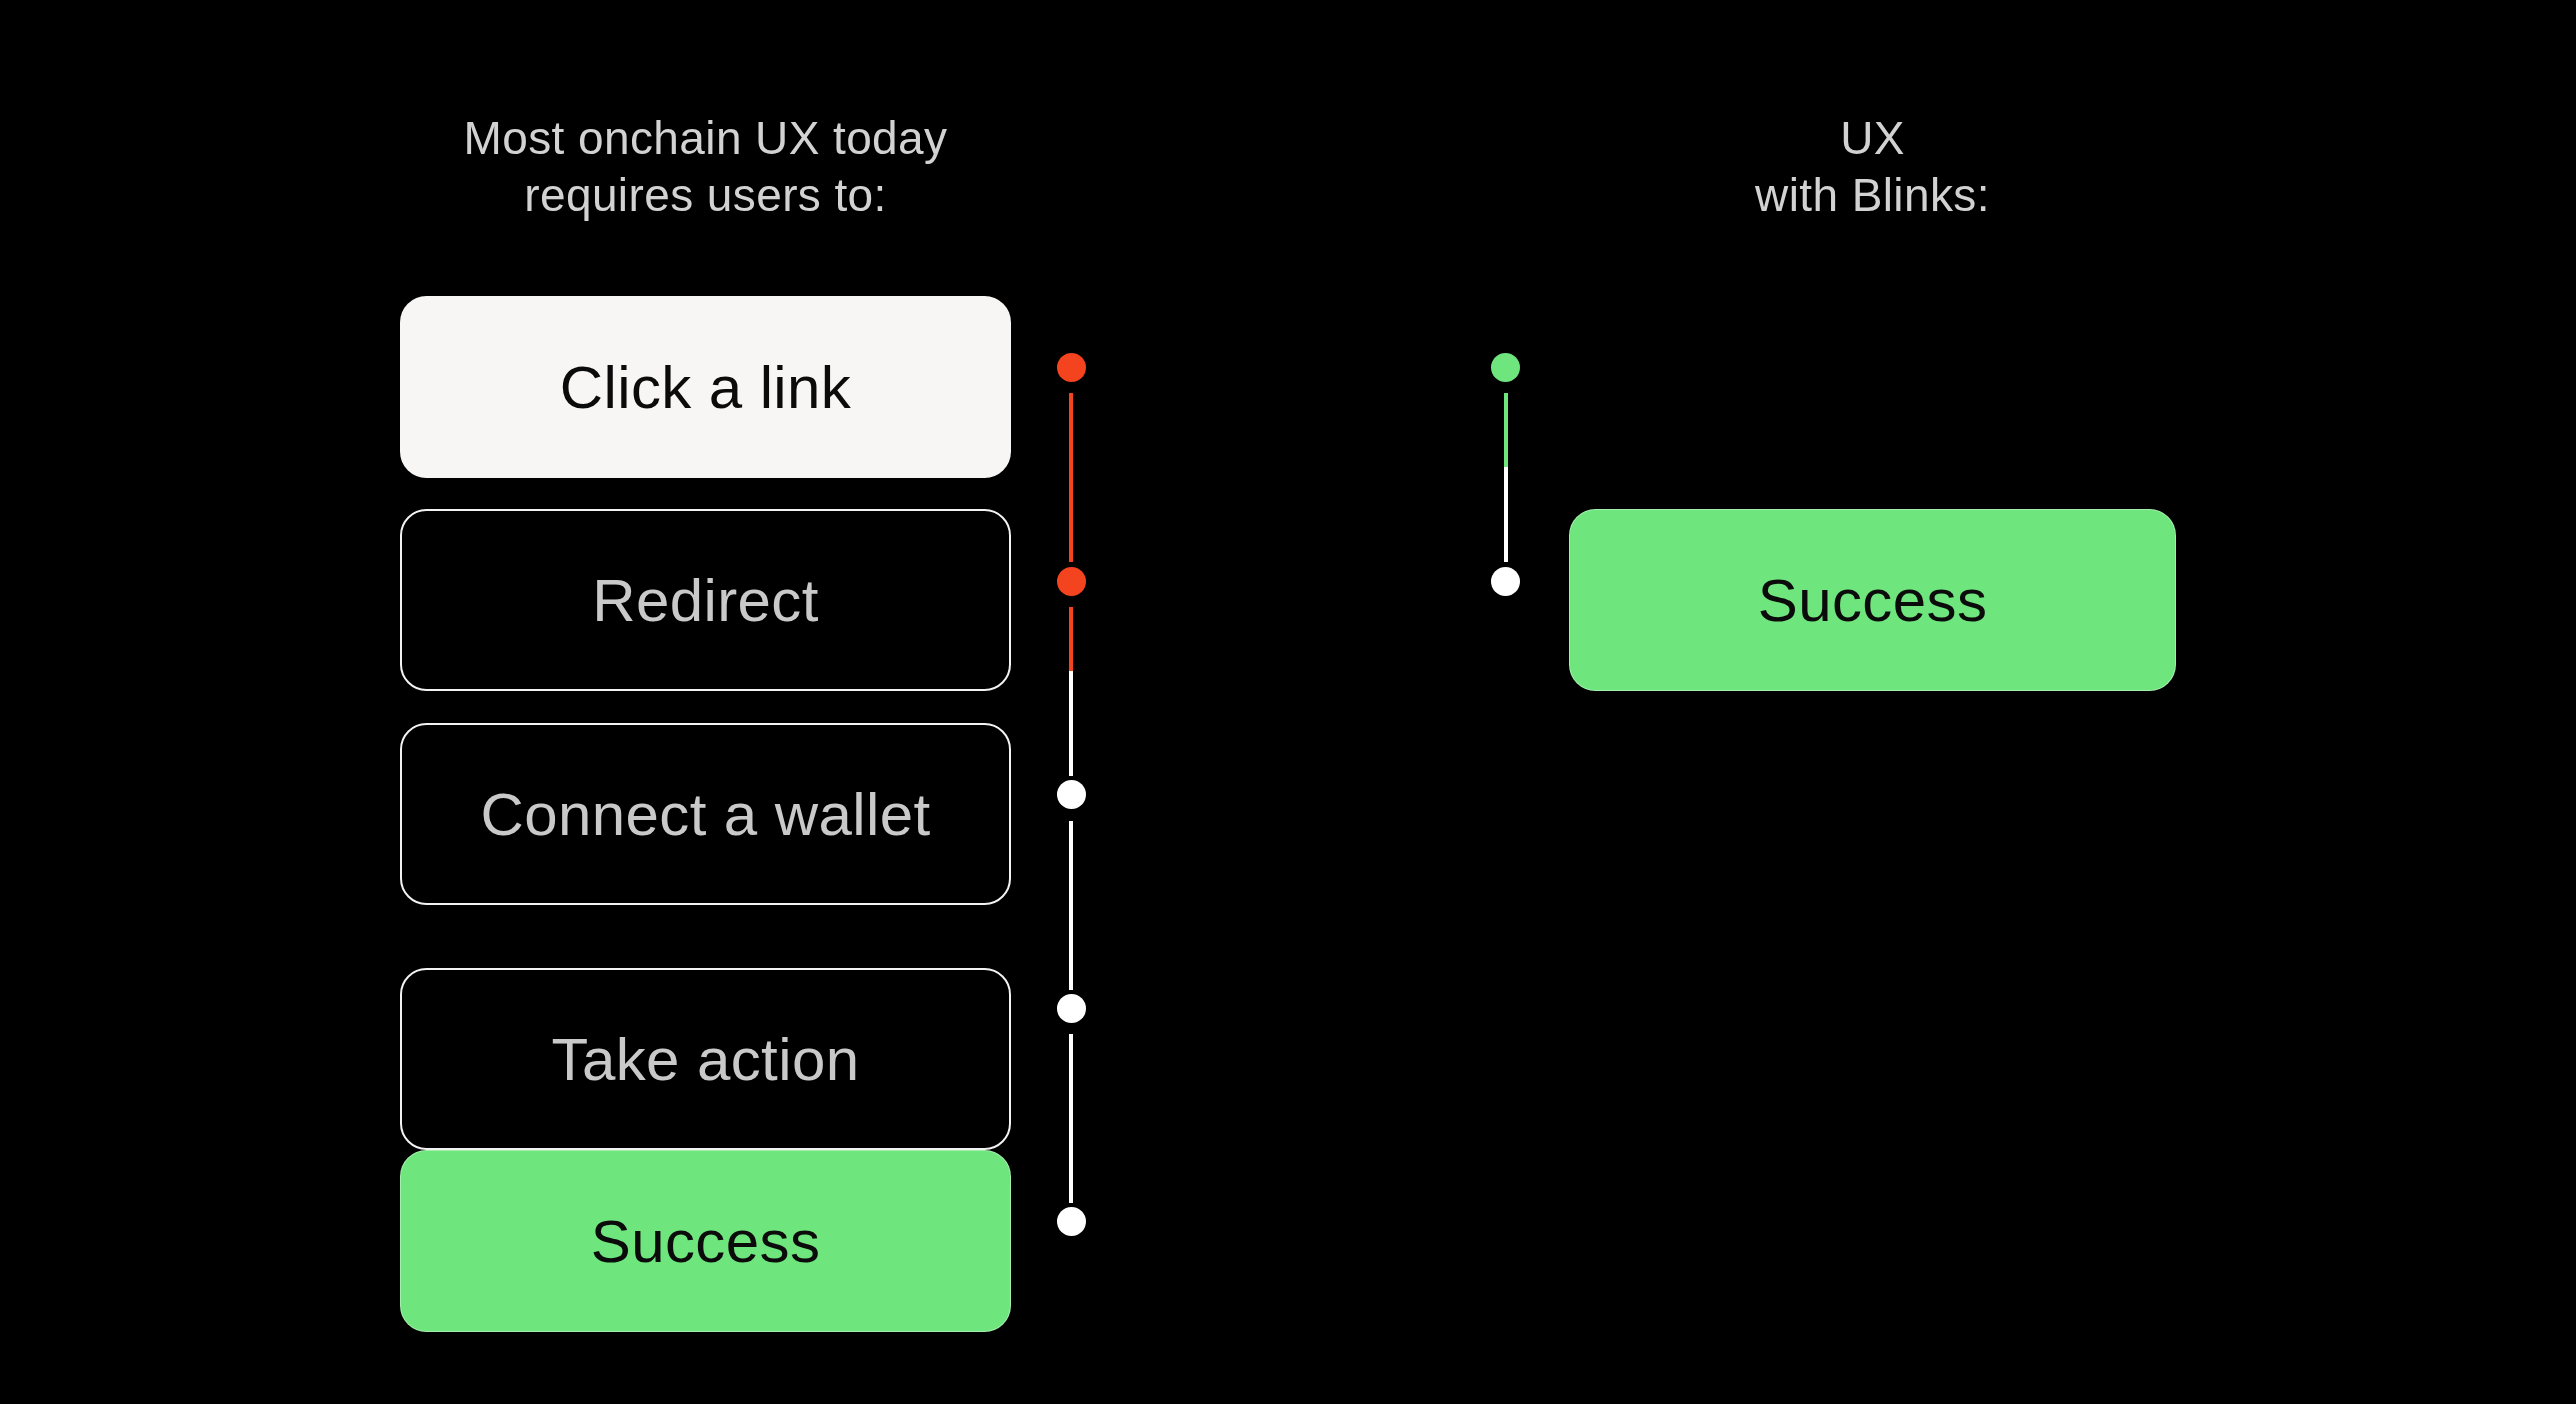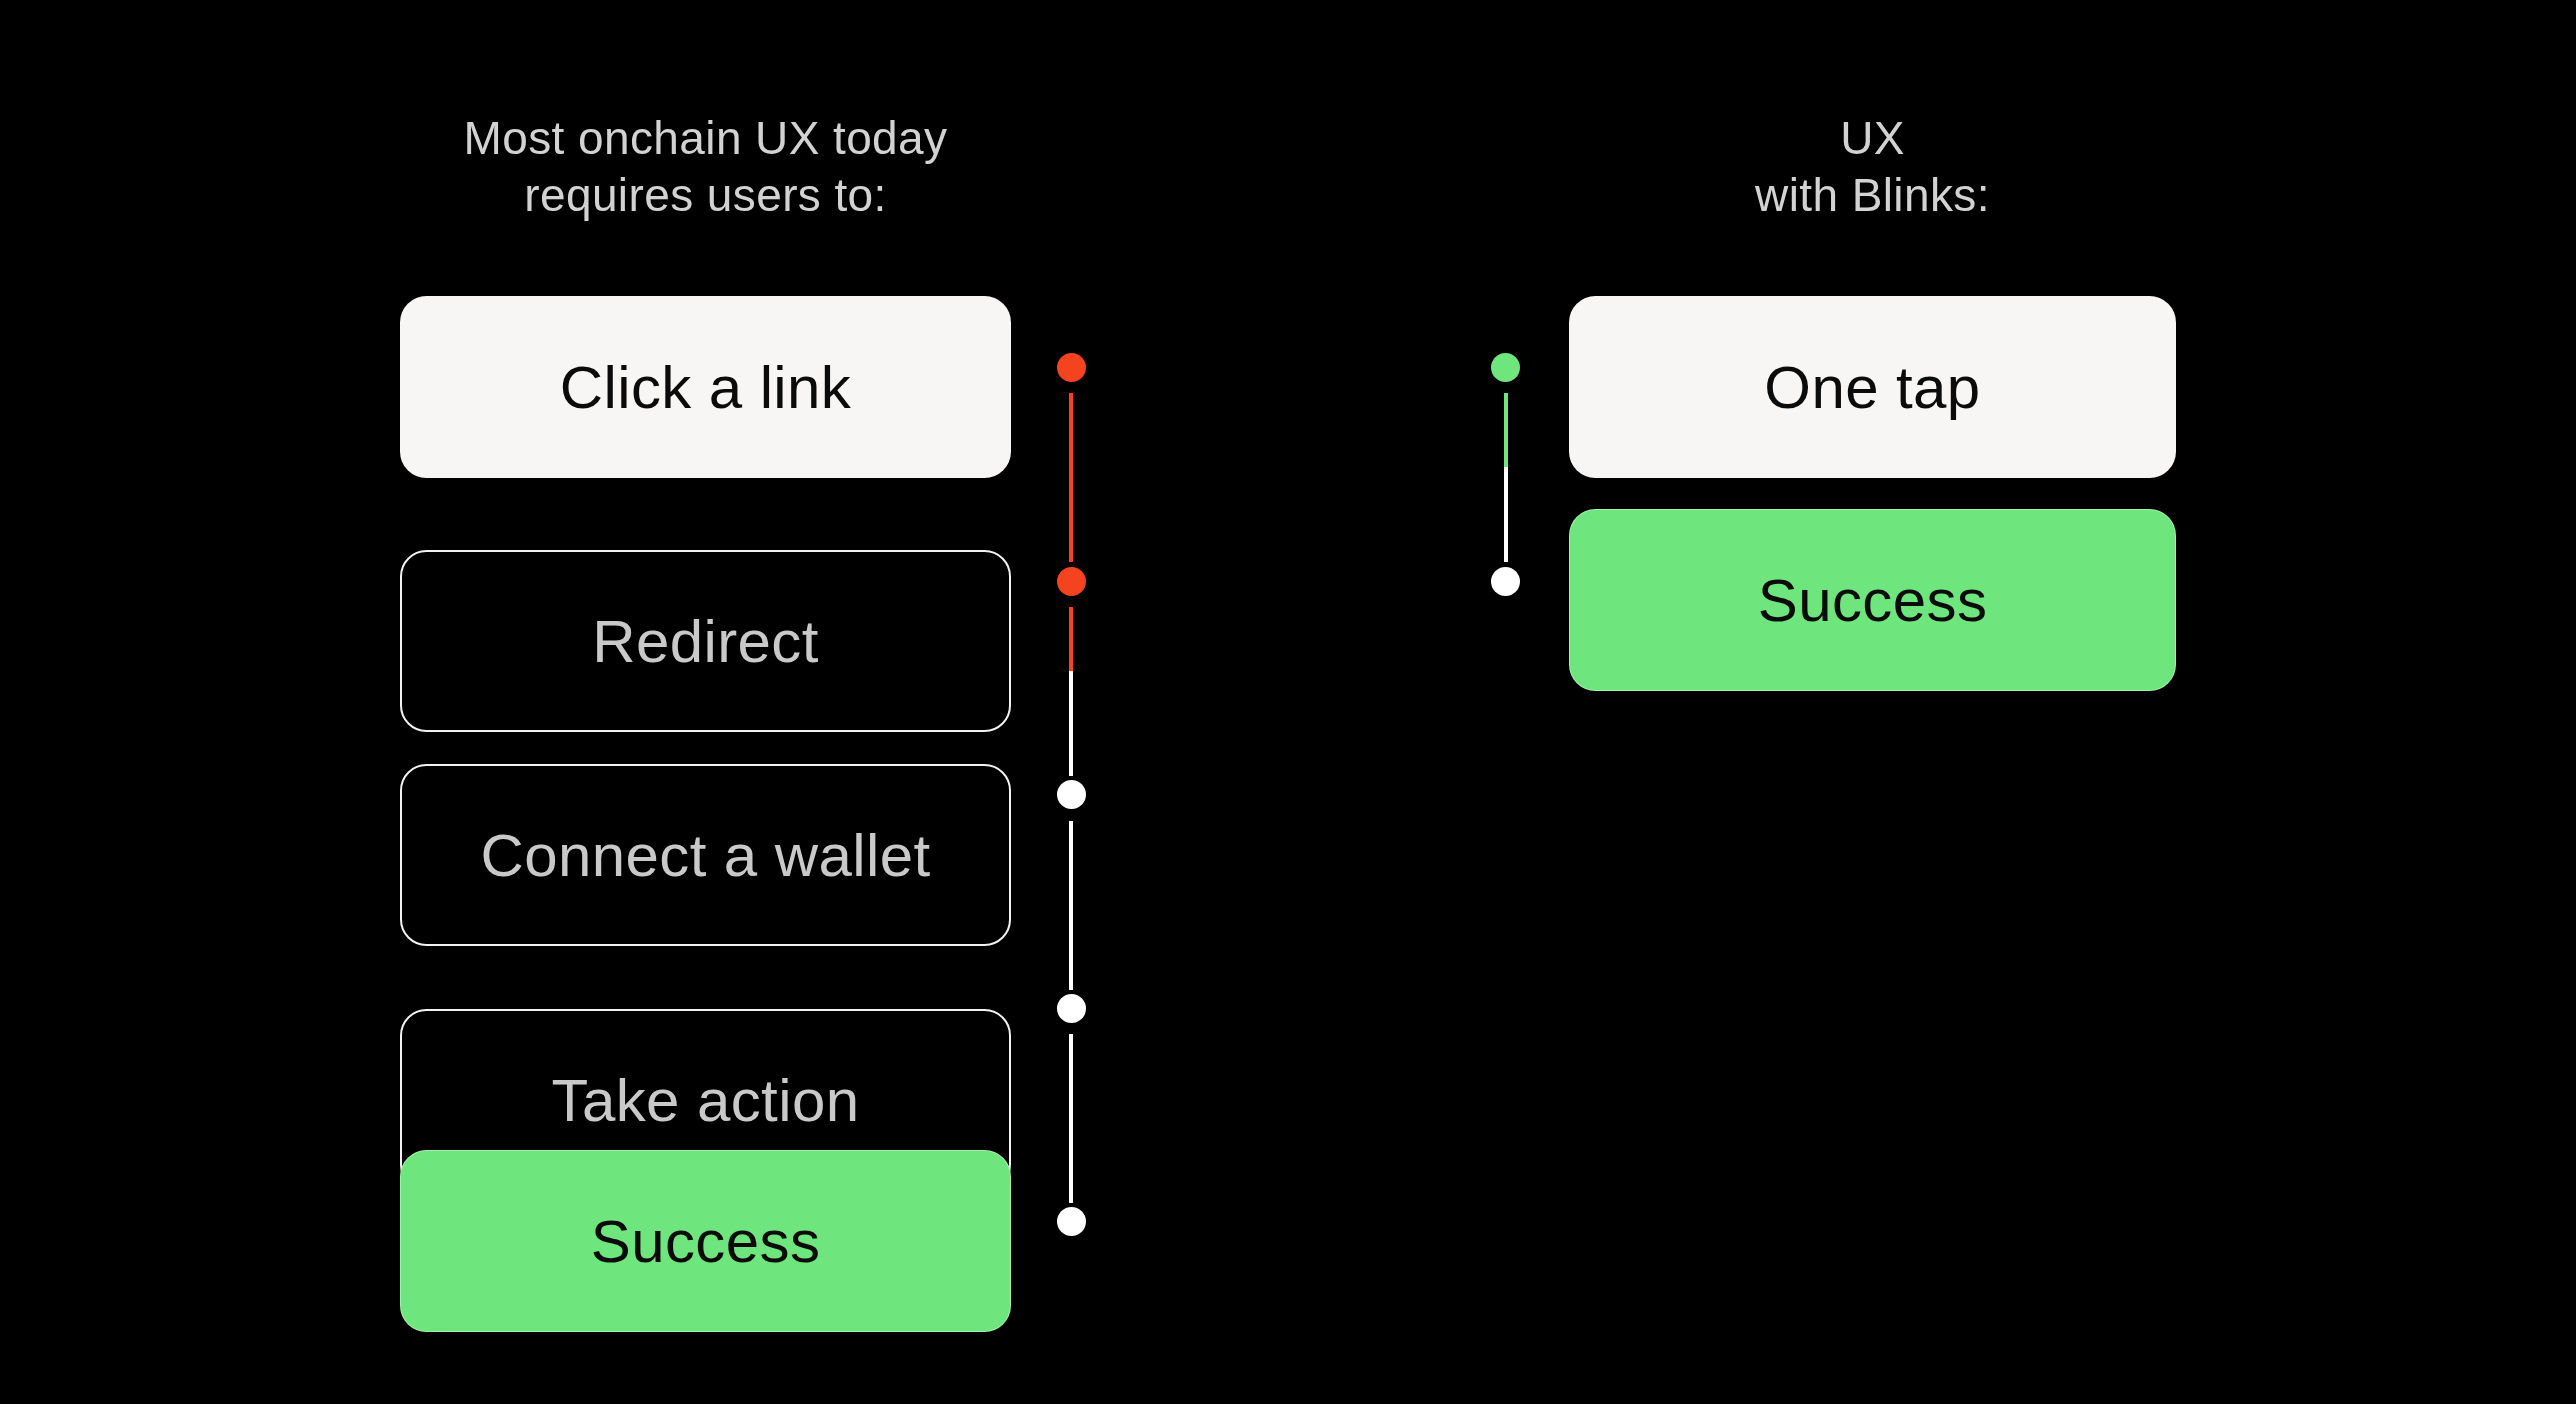"One tap" div.btn { html: <div>One tap</div> -> none }
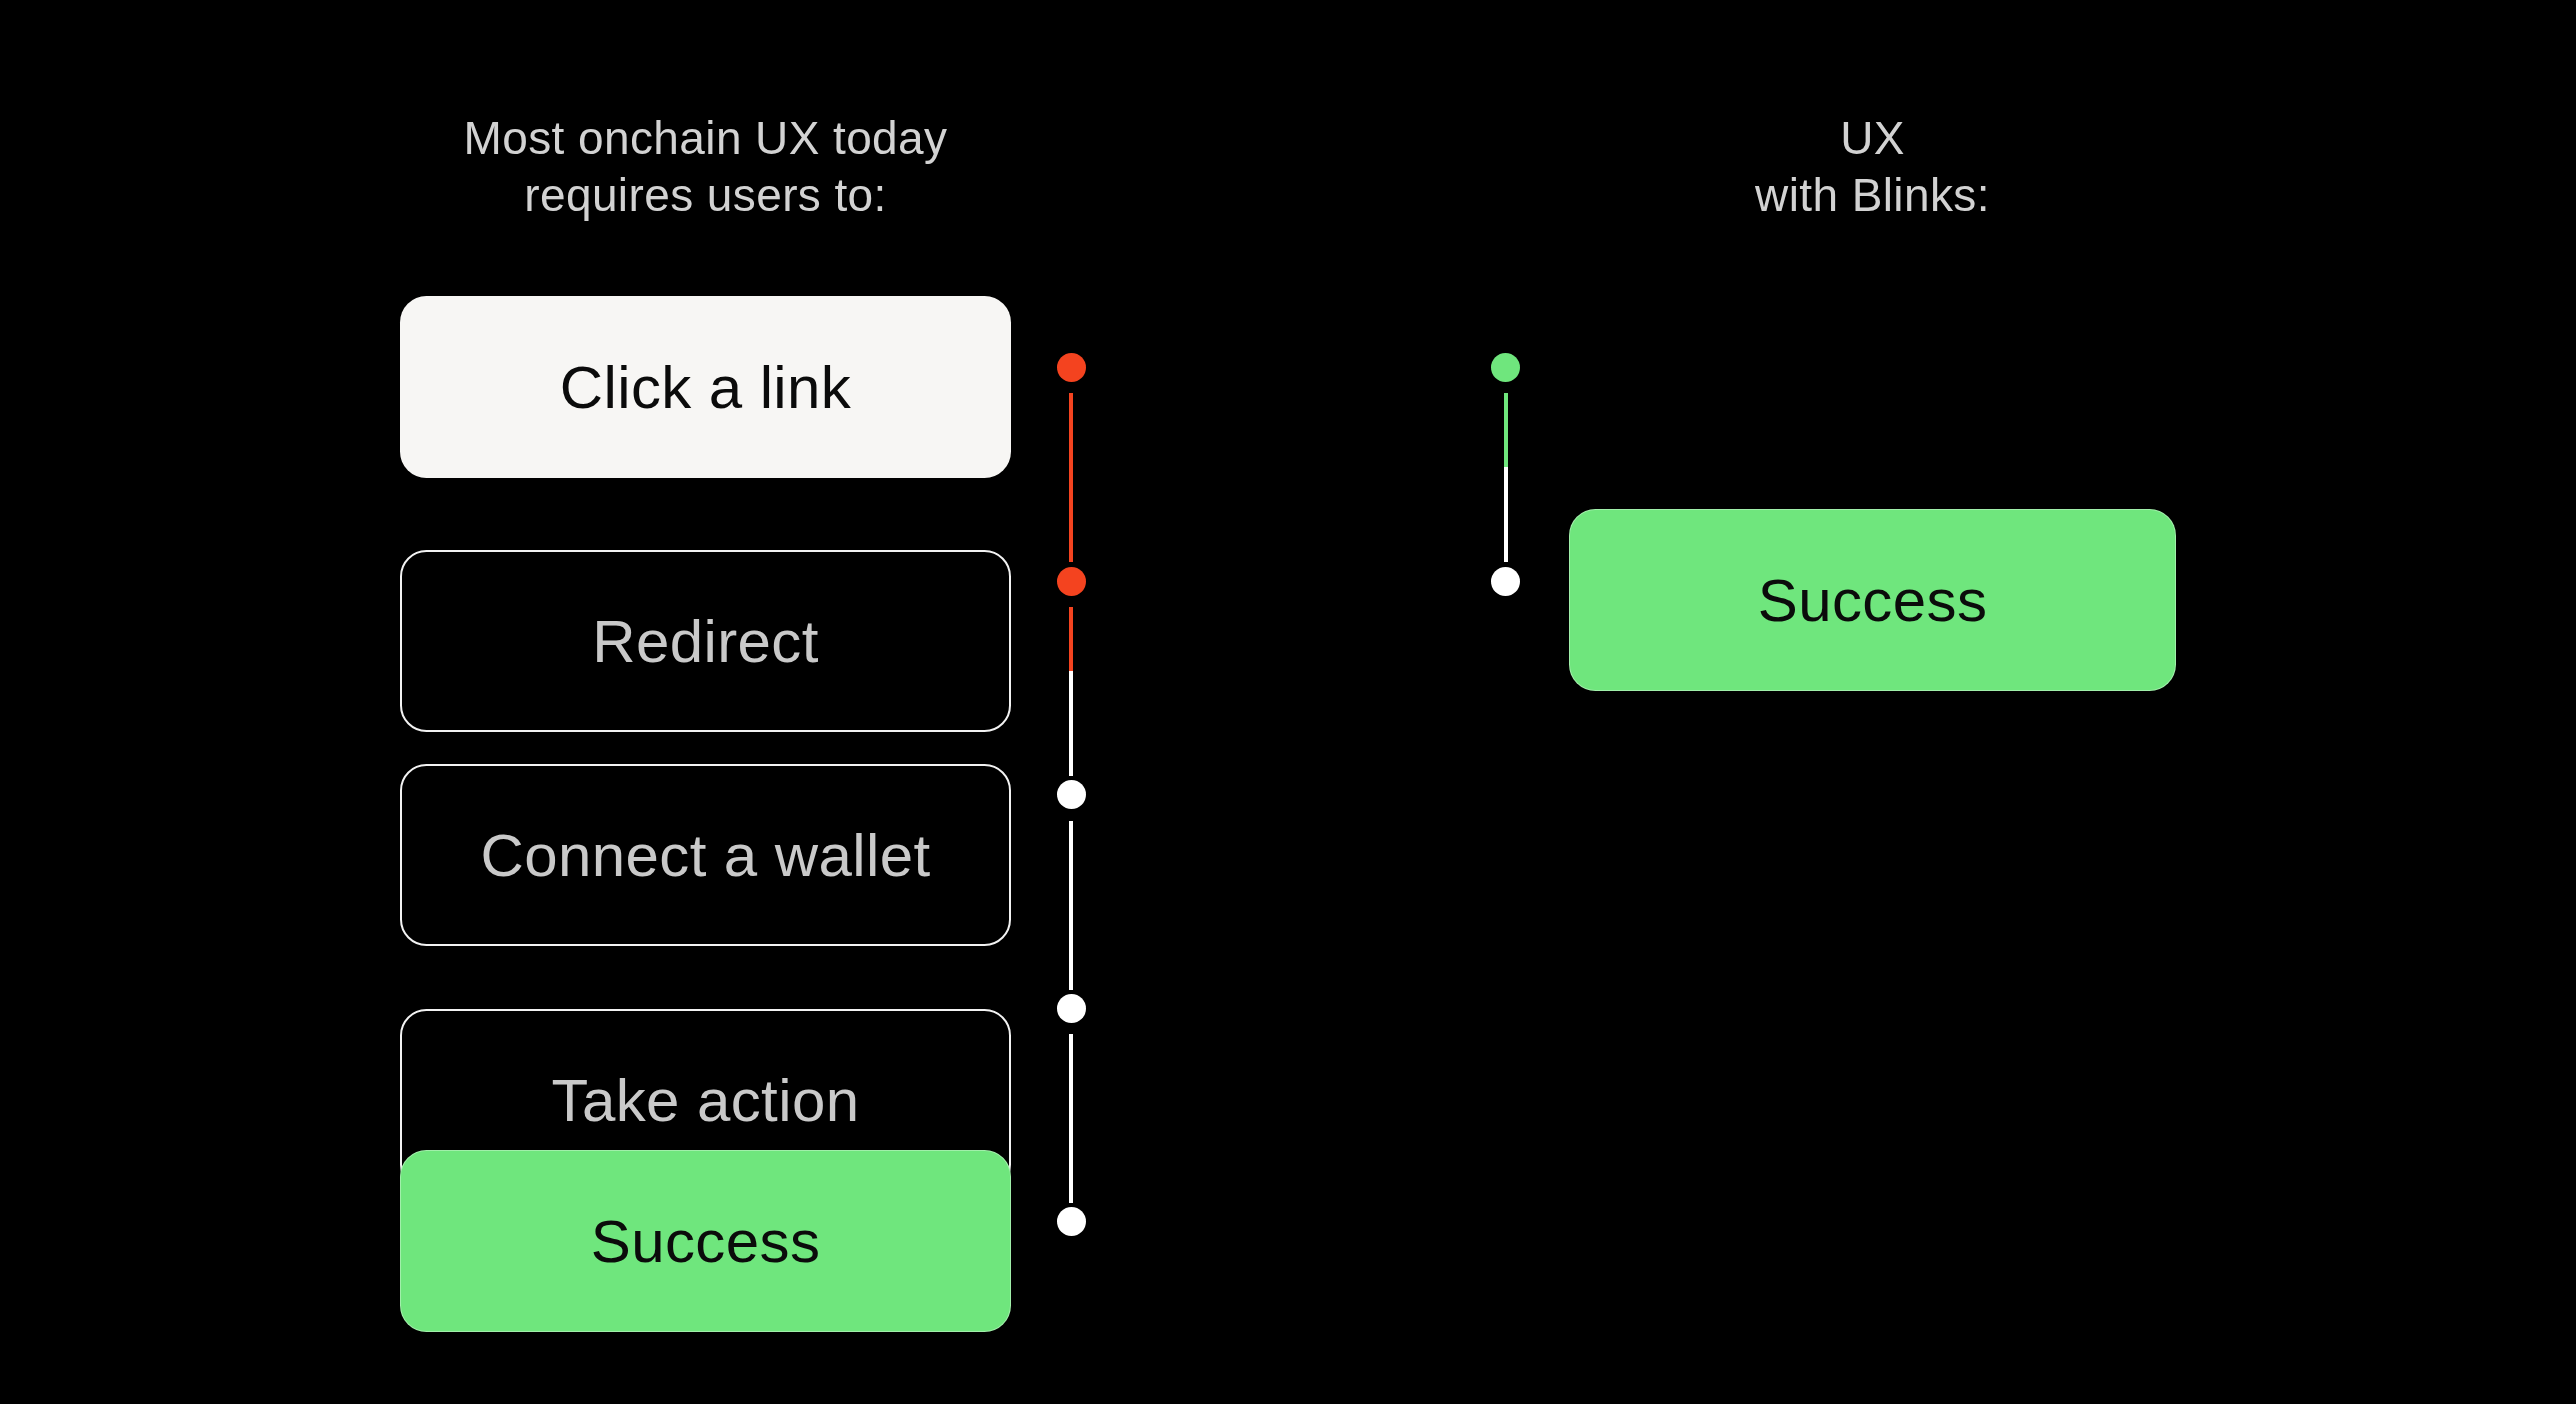"Redirect" .btn.outlined { margin-top: 41px -> none }
